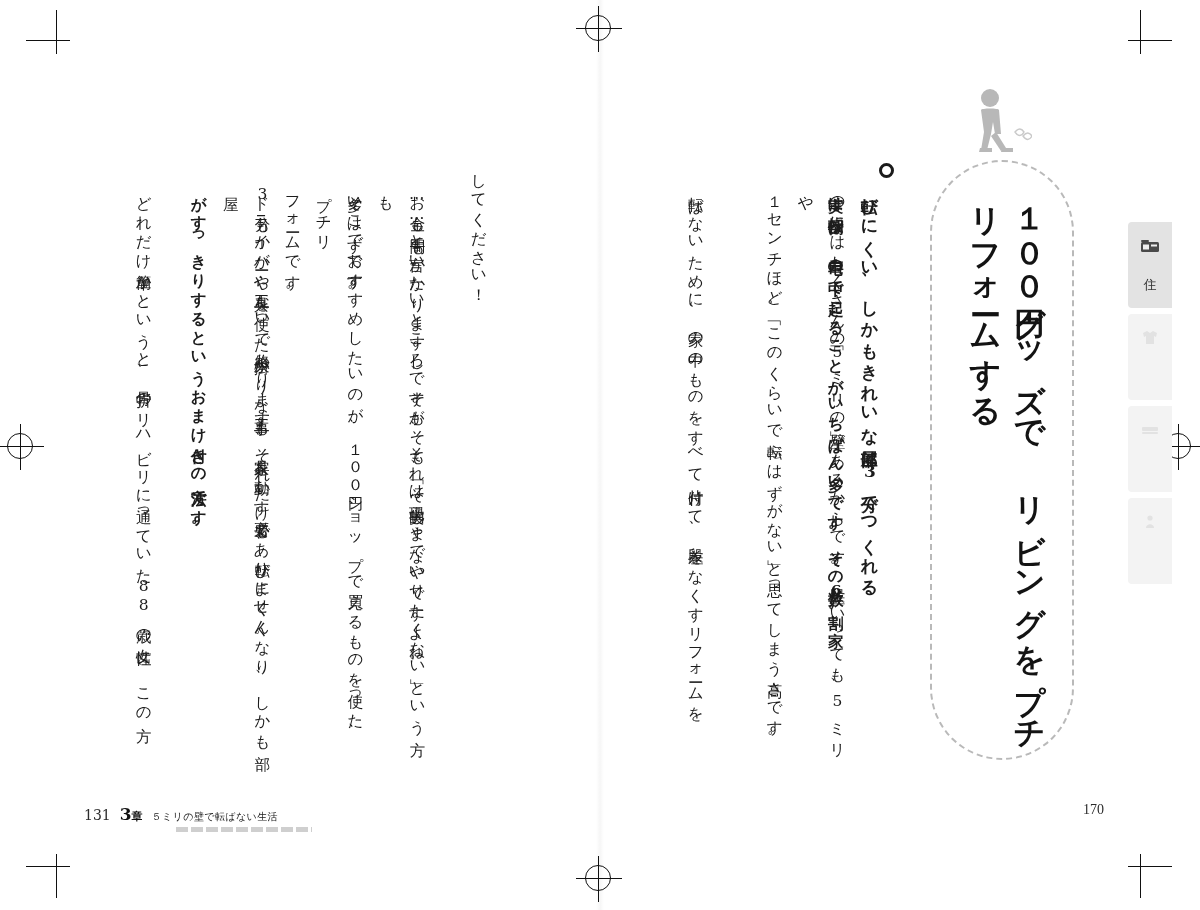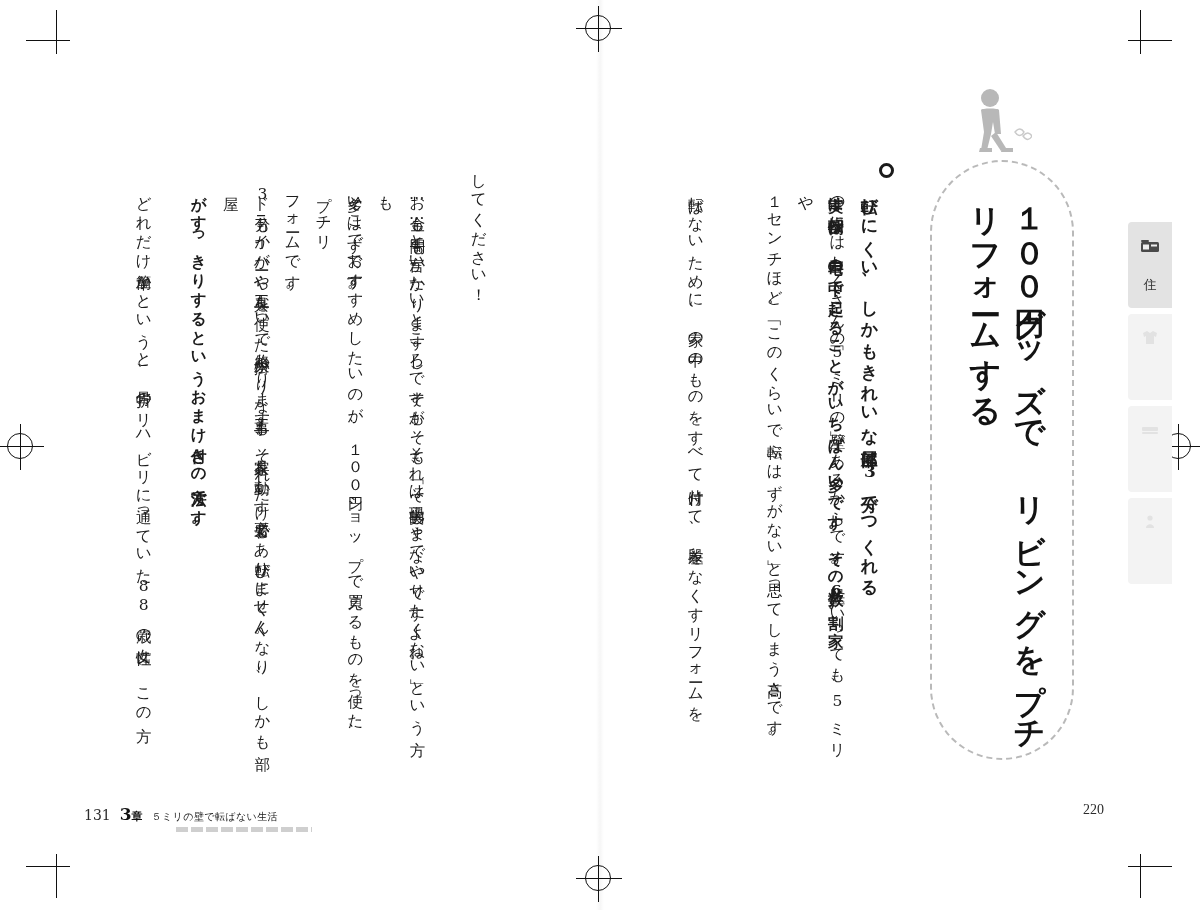"220" div.folio-right { text: 220 -> 170 }
